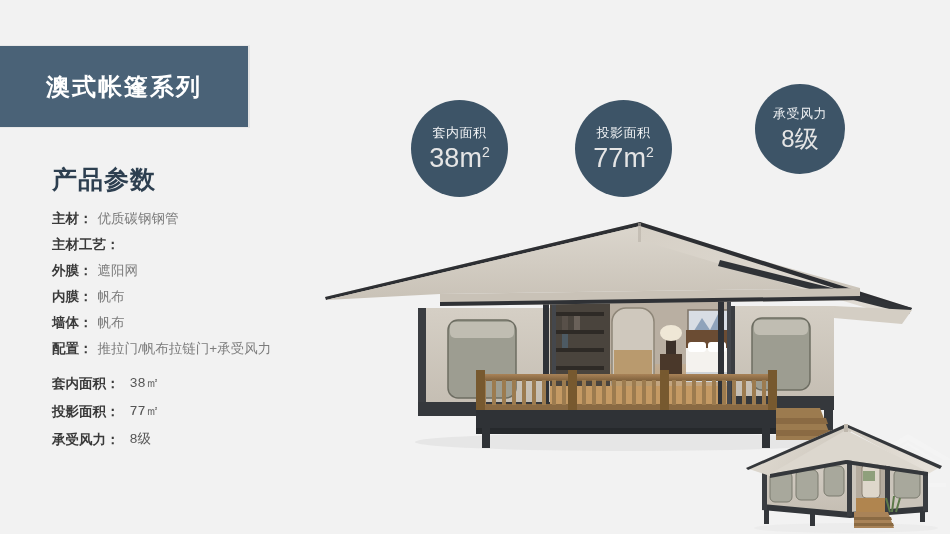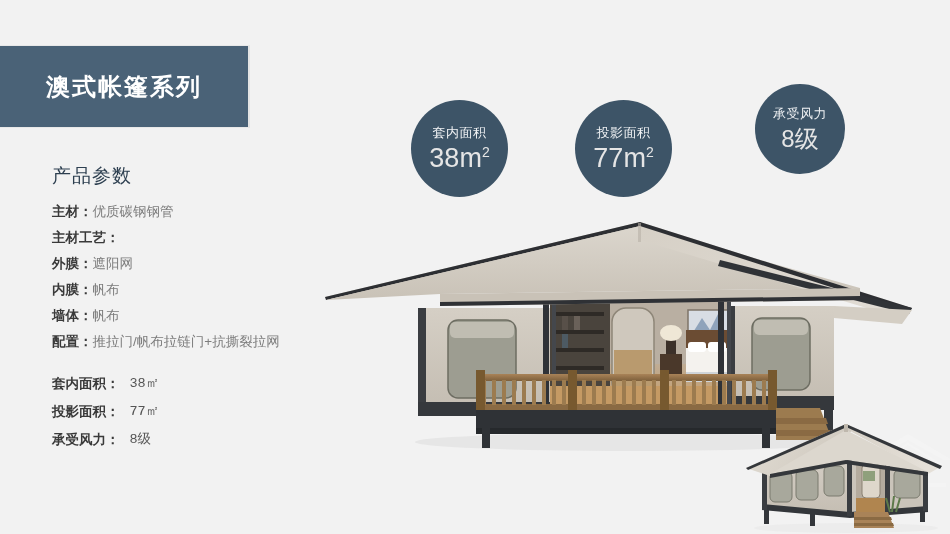"产品参数" .section-heading { font-size: 19px -> 25px; font-weight: normal -> bold }
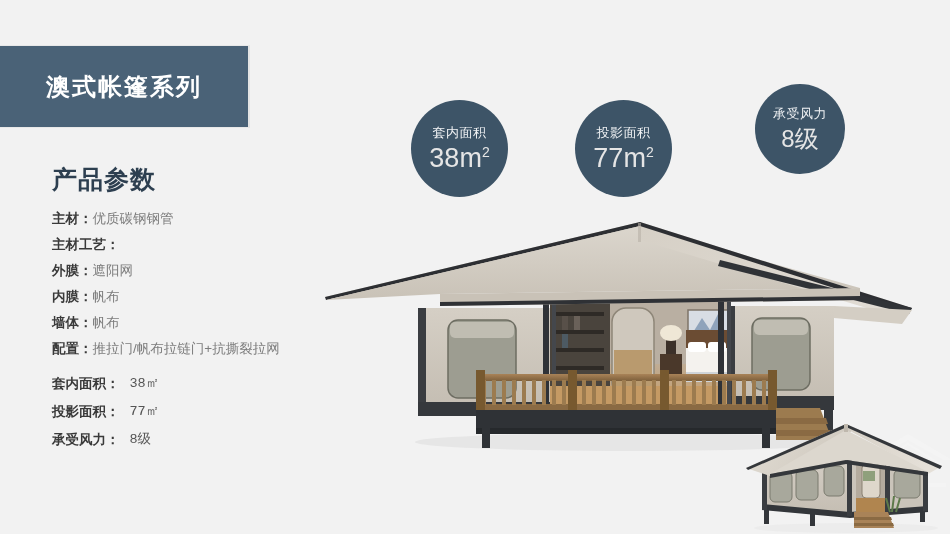"优质碳钢钢管" .spec-value { margin-left: none -> 5px }
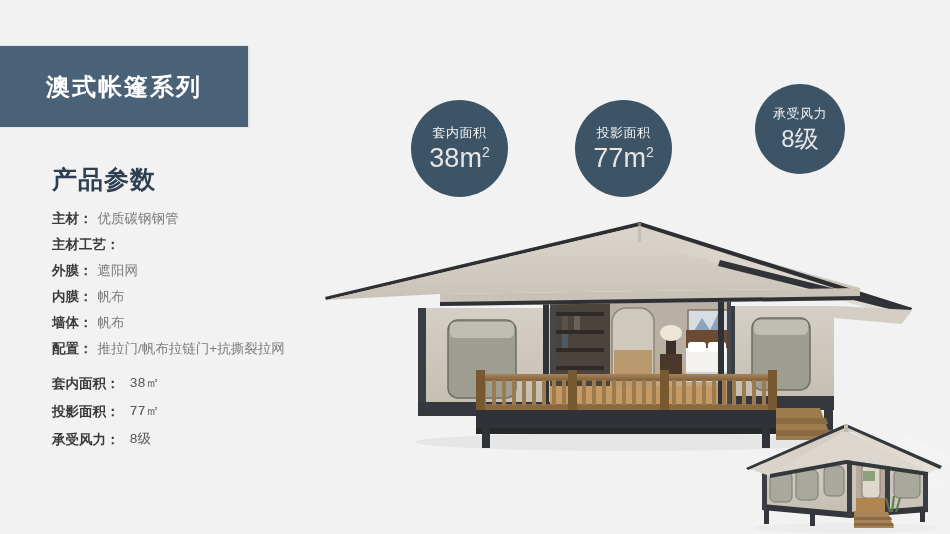"推拉门/帆布拉链门+抗撕裂拉网" span.spec-value { text: +抗撕裂拉网 -> +承受风力 }
